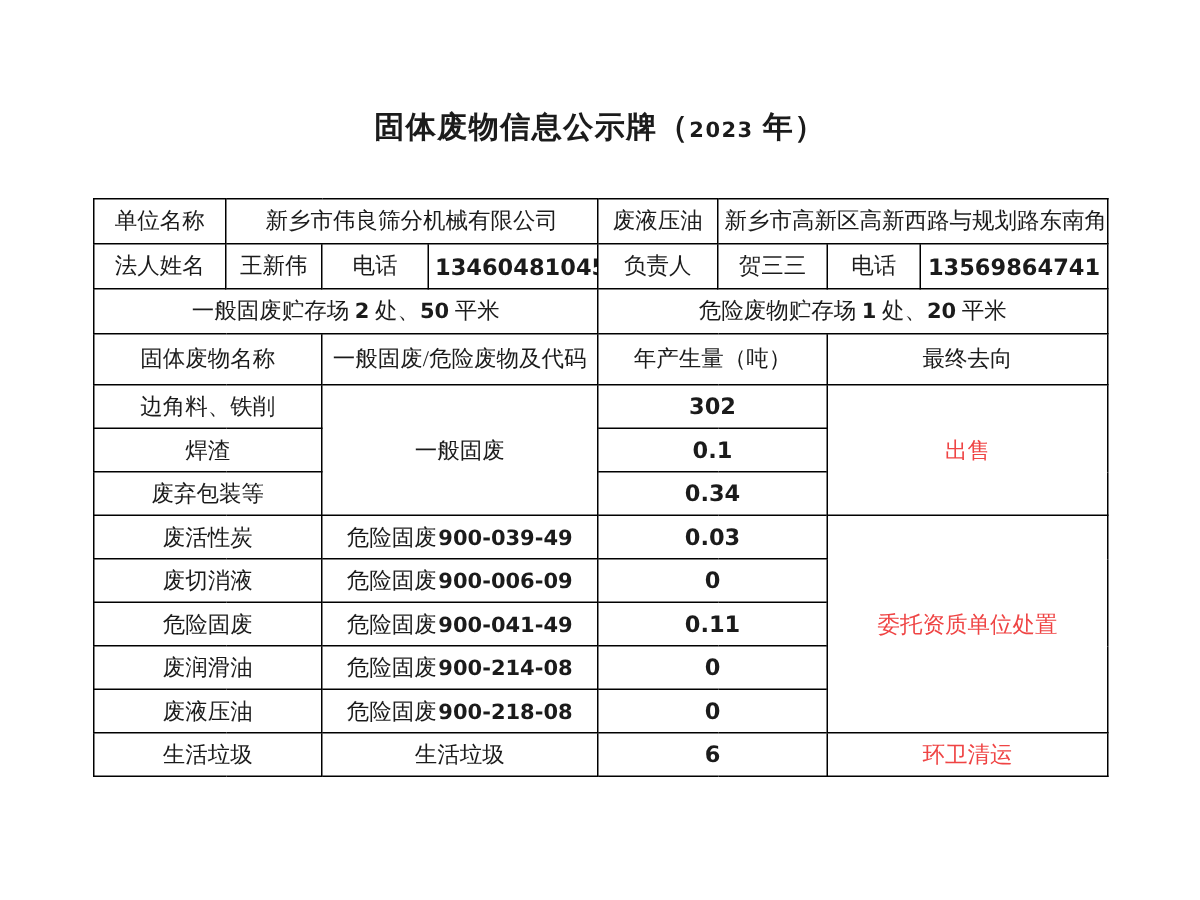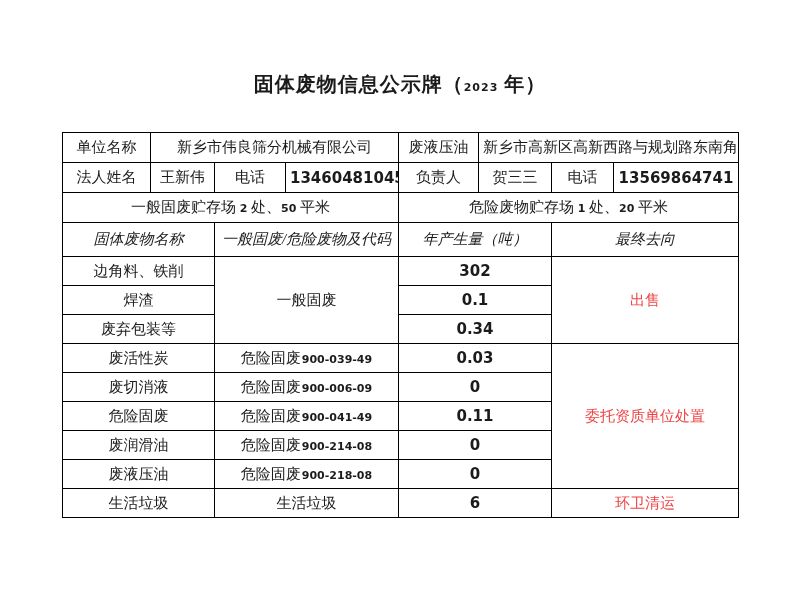"2023" .num { font-size: 11px -> 14px }
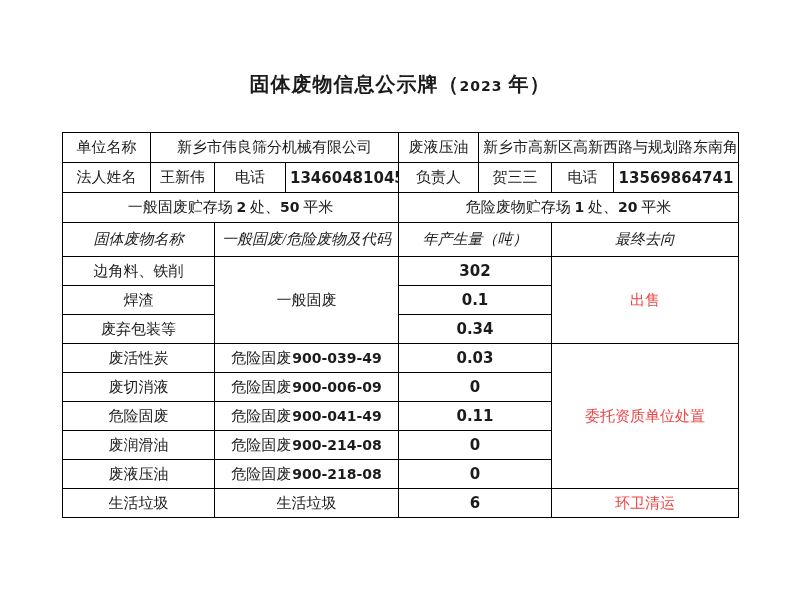"固体废物名称" tr.r-head { font-style: italic -> none }
